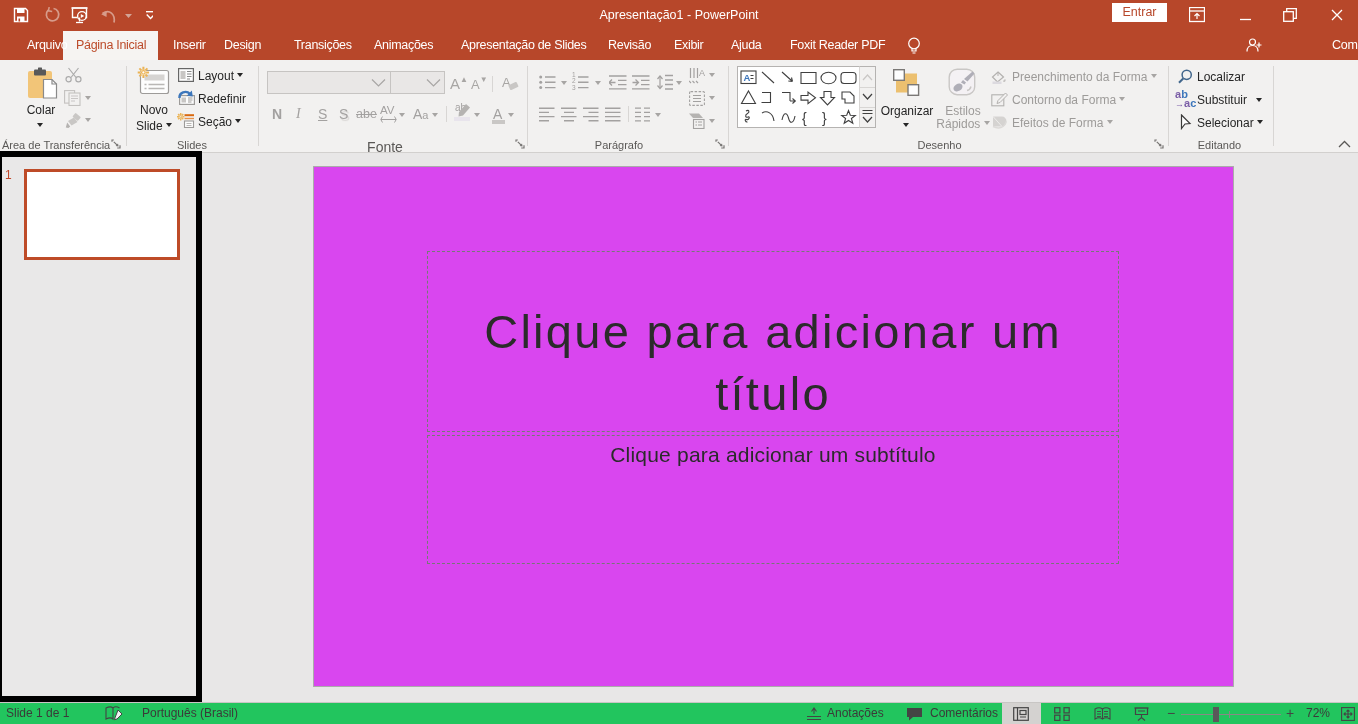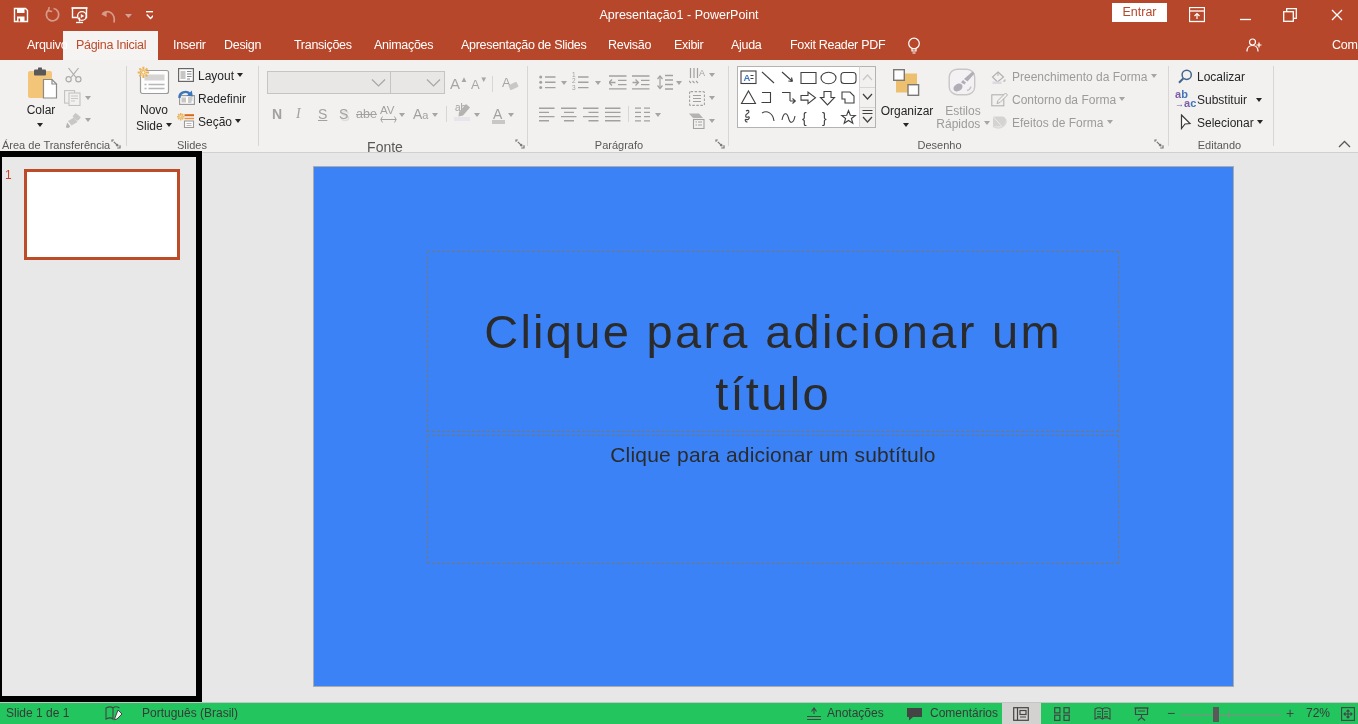"Clique para adicionar um" div.abs { background: #3b82f6 -> #d946ef }
